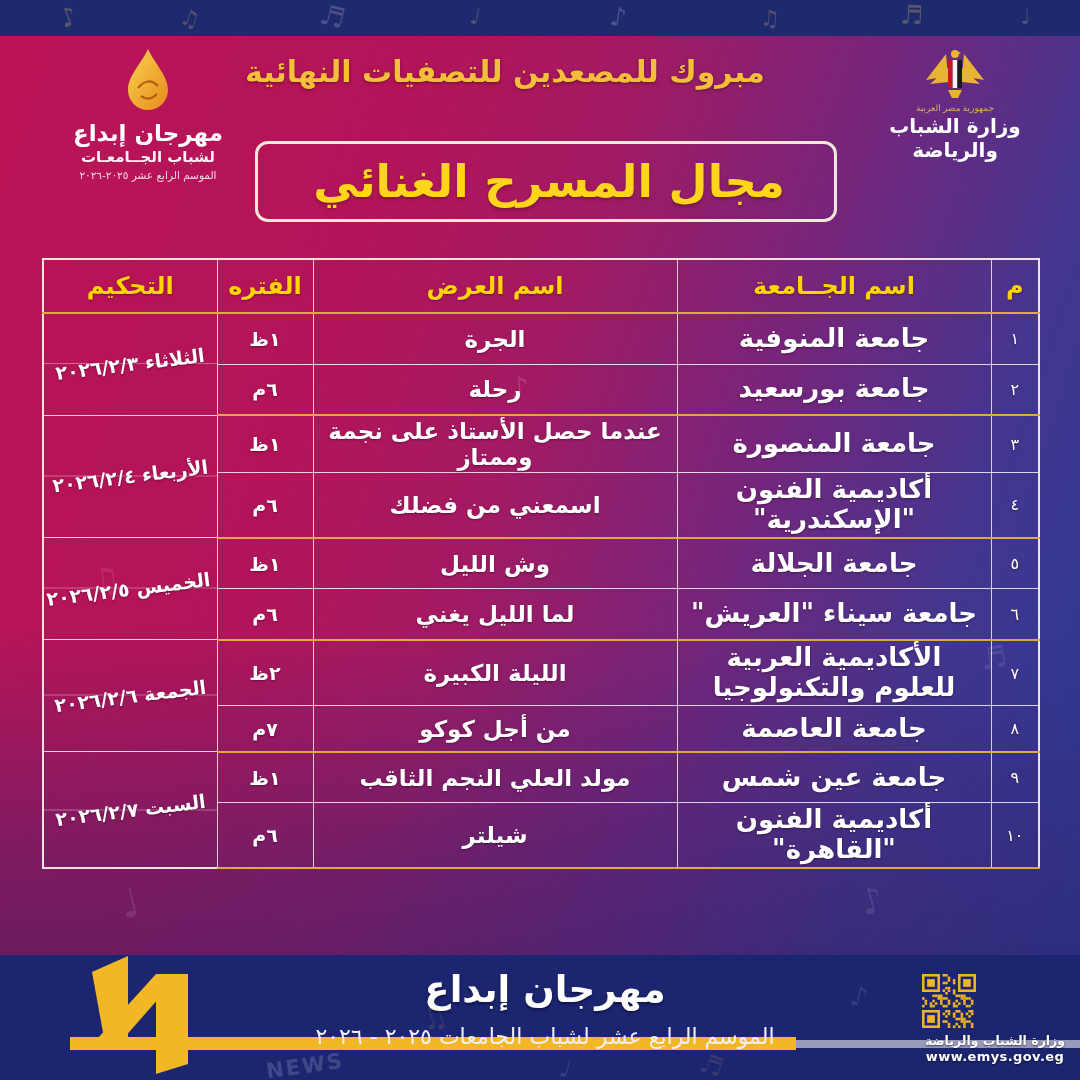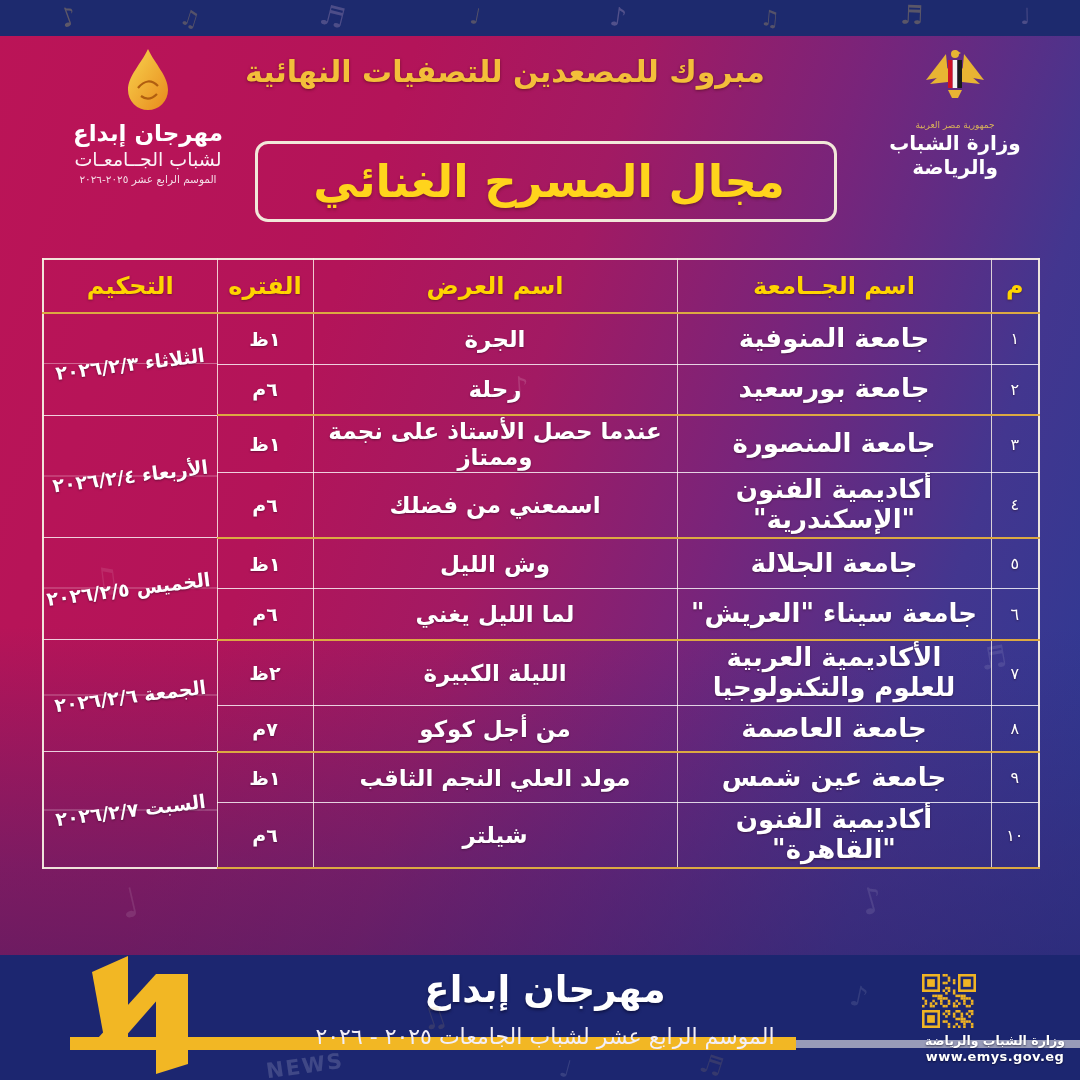"جمهورية مصر العربية" .ministry .country { font-family: none -> Liberation Serif, serif; margin-top: 18px -> 1px }
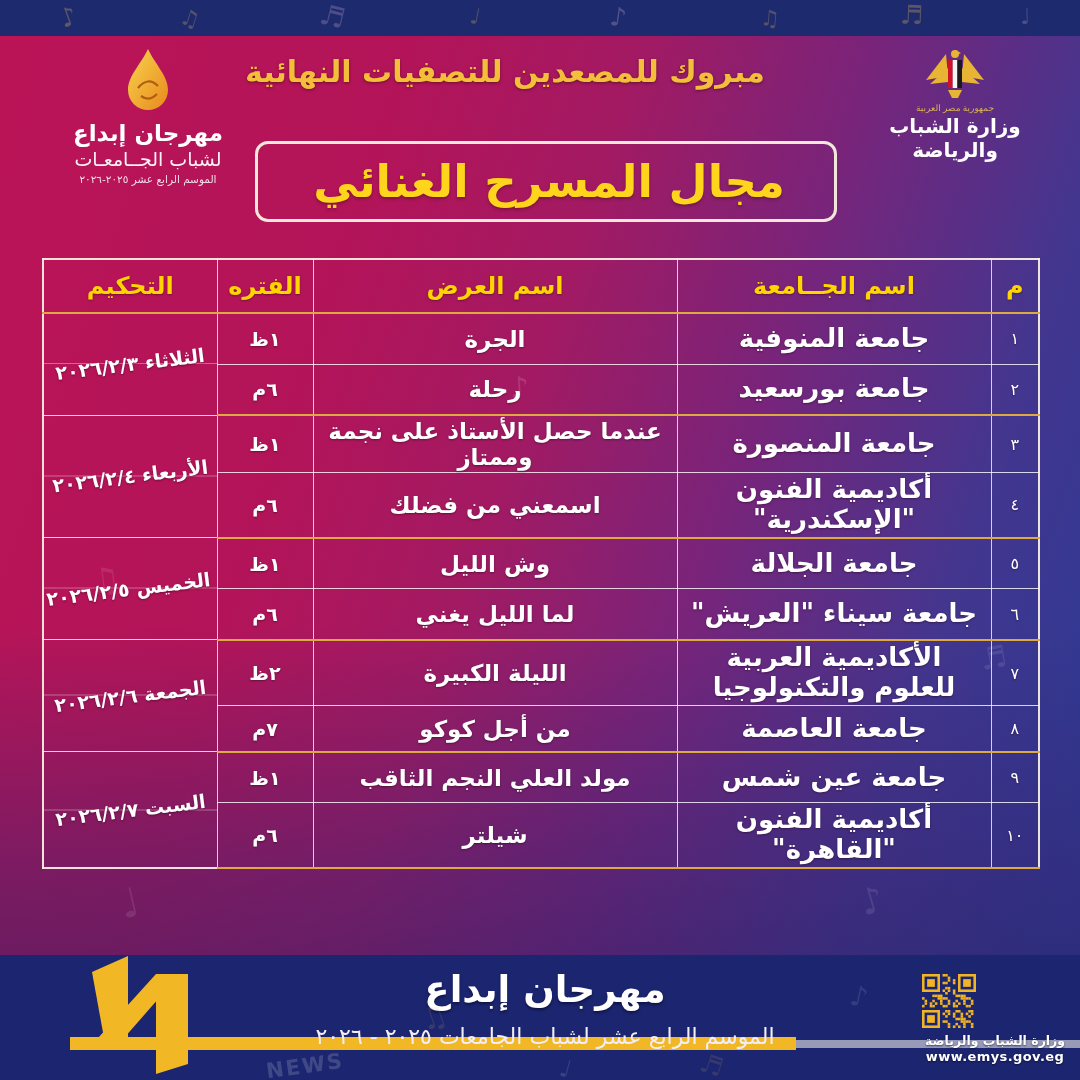"لشباب الجــامعـات" .festival .line2 { font-size: 19px -> 15px; font-weight: none -> bold }
